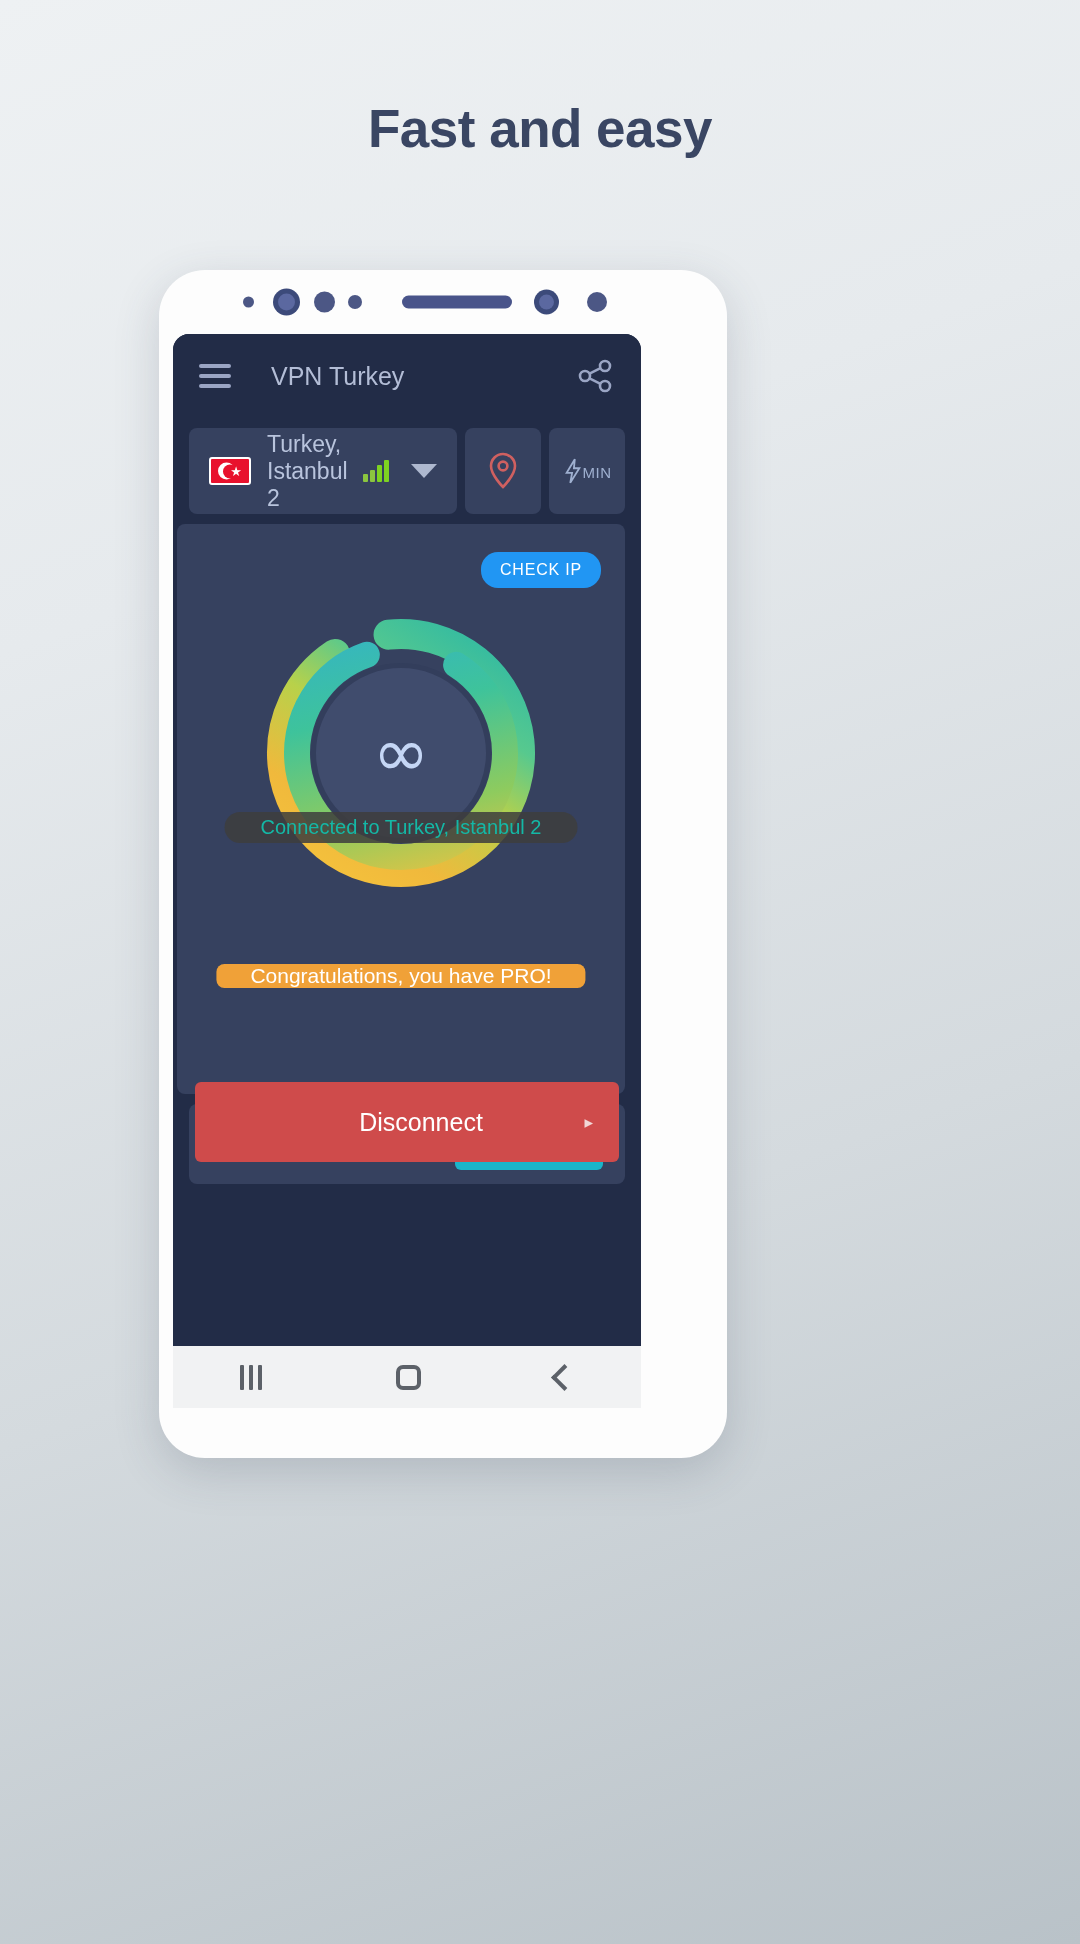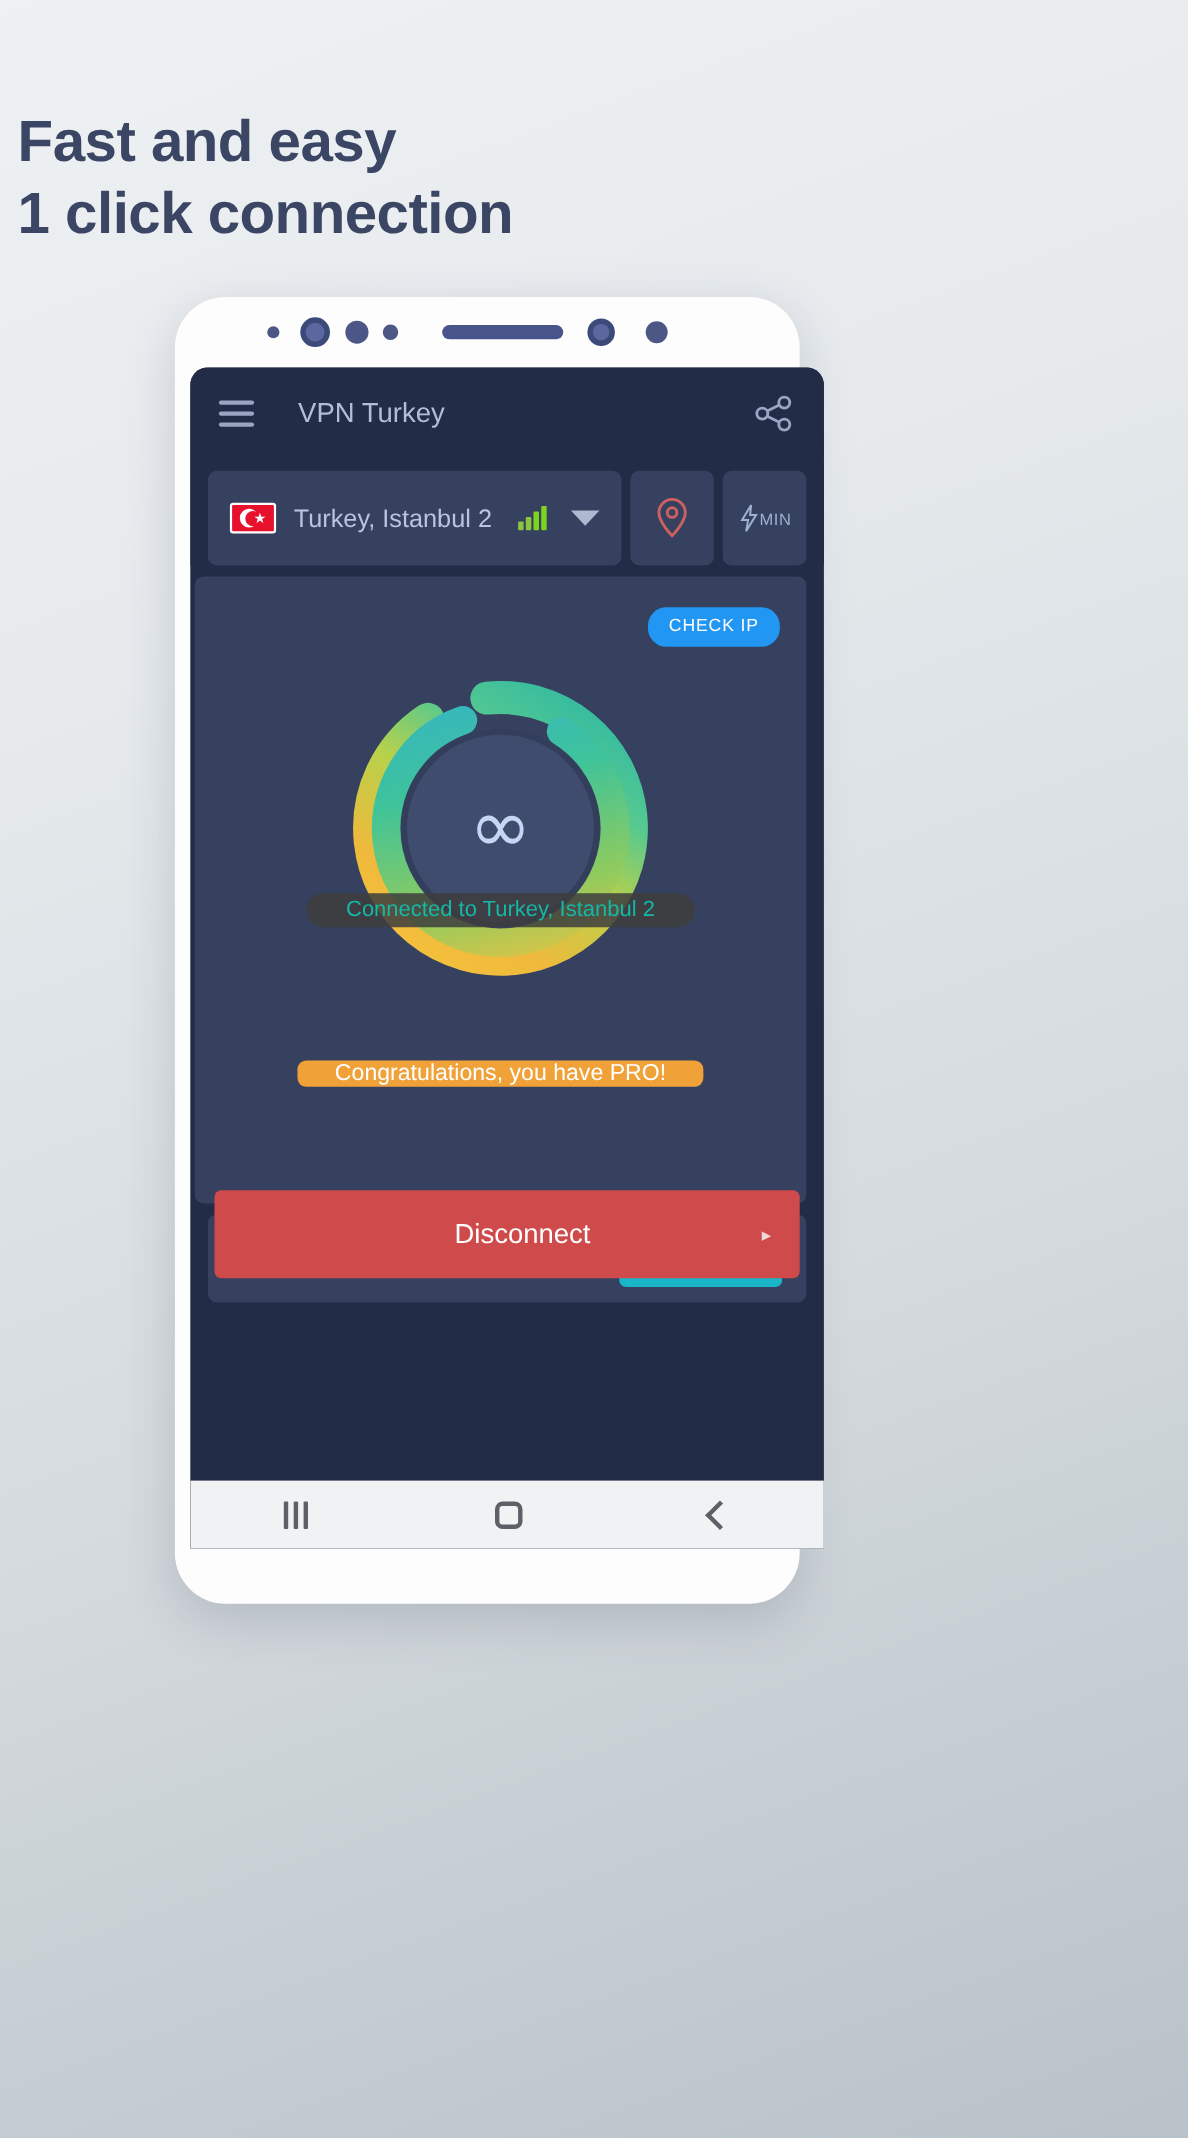"Fast and easy" .headline { padding-left: 16px -> none; text-align: left -> center }
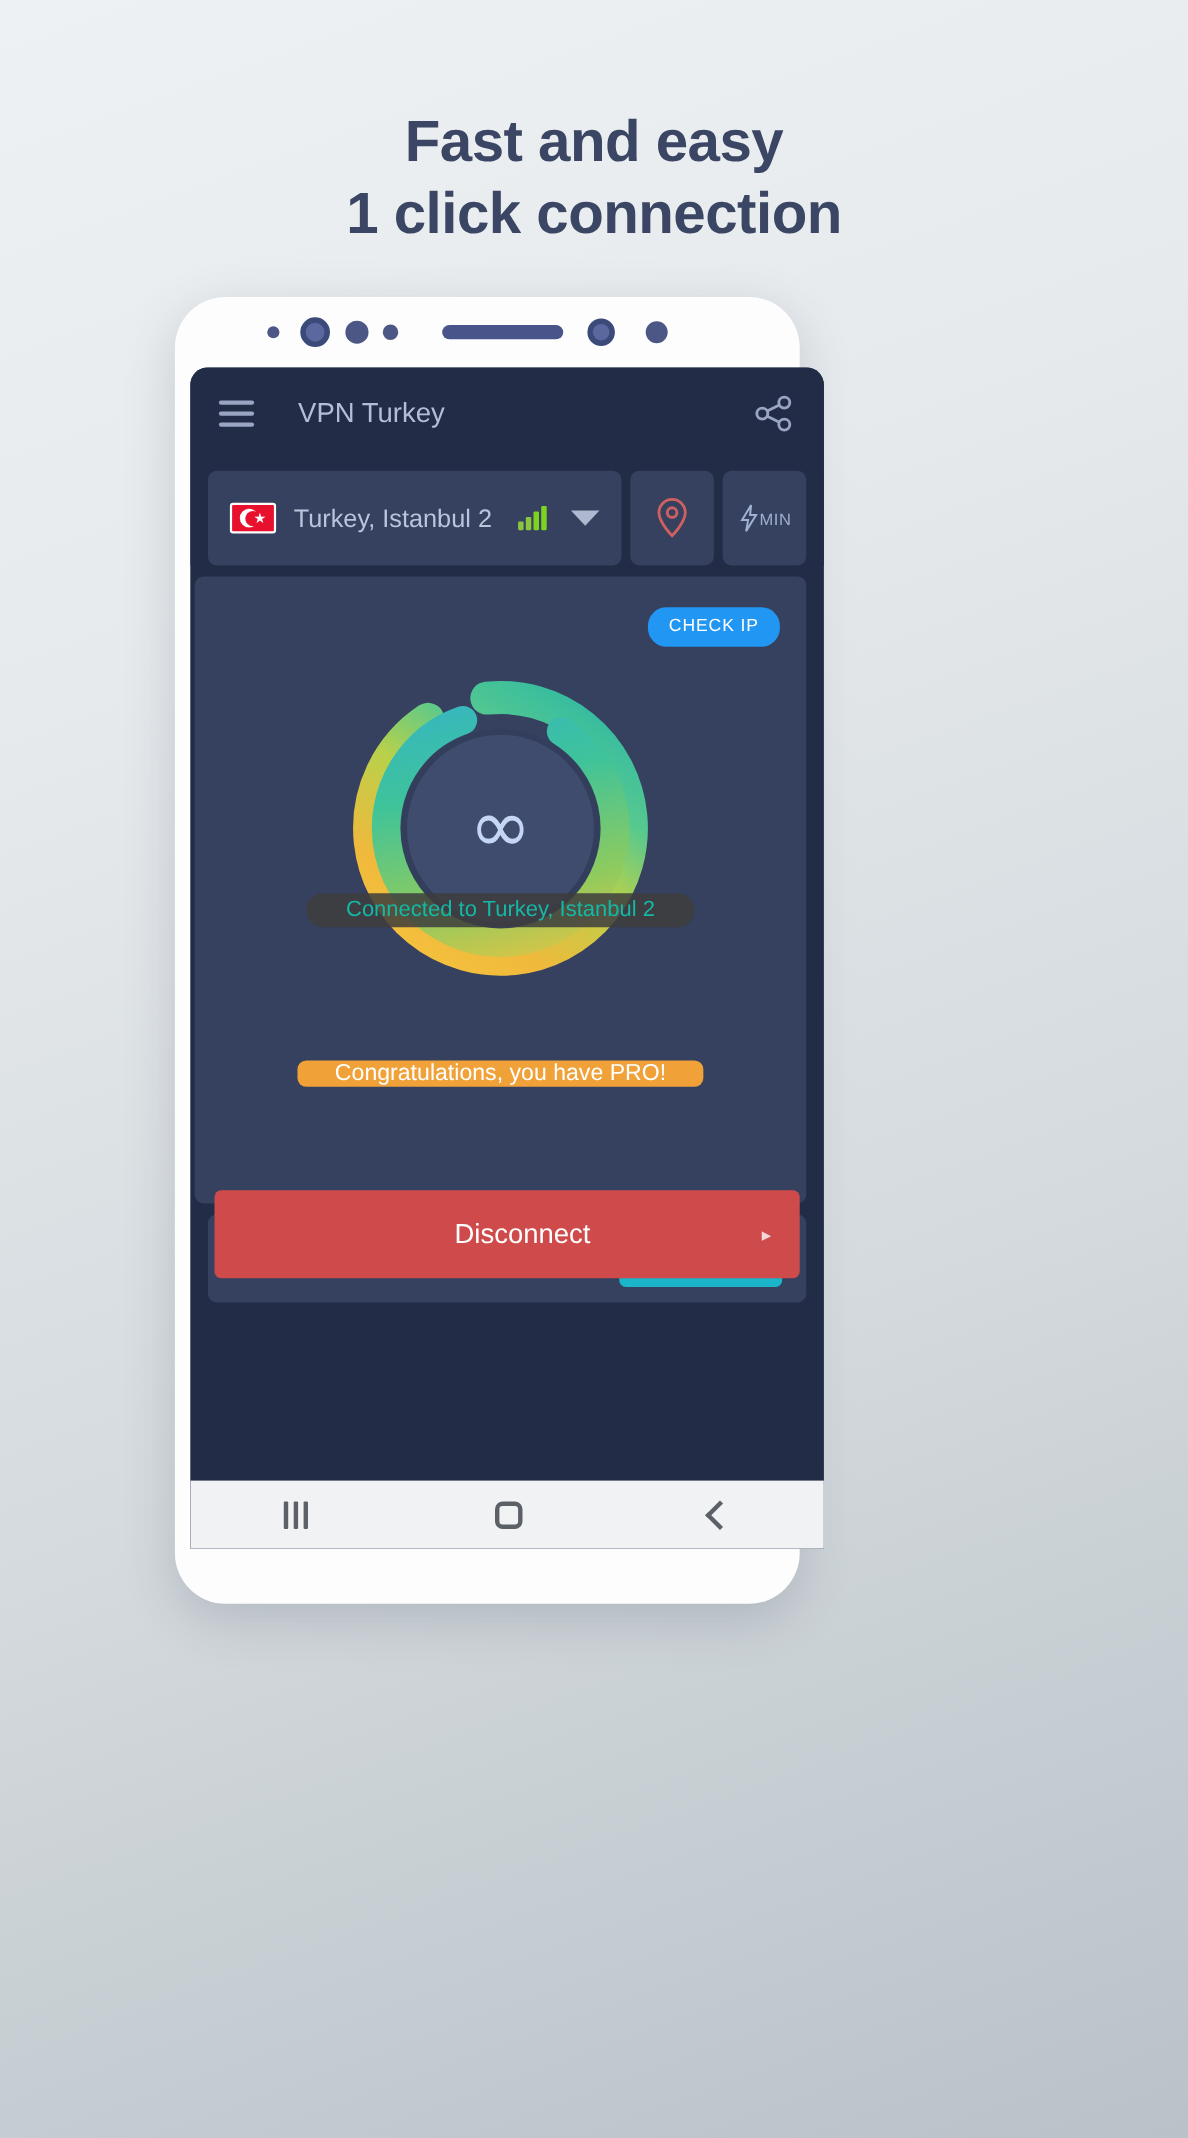"1 click connection" span.line { html: <span>1 click connection</span> -> none }
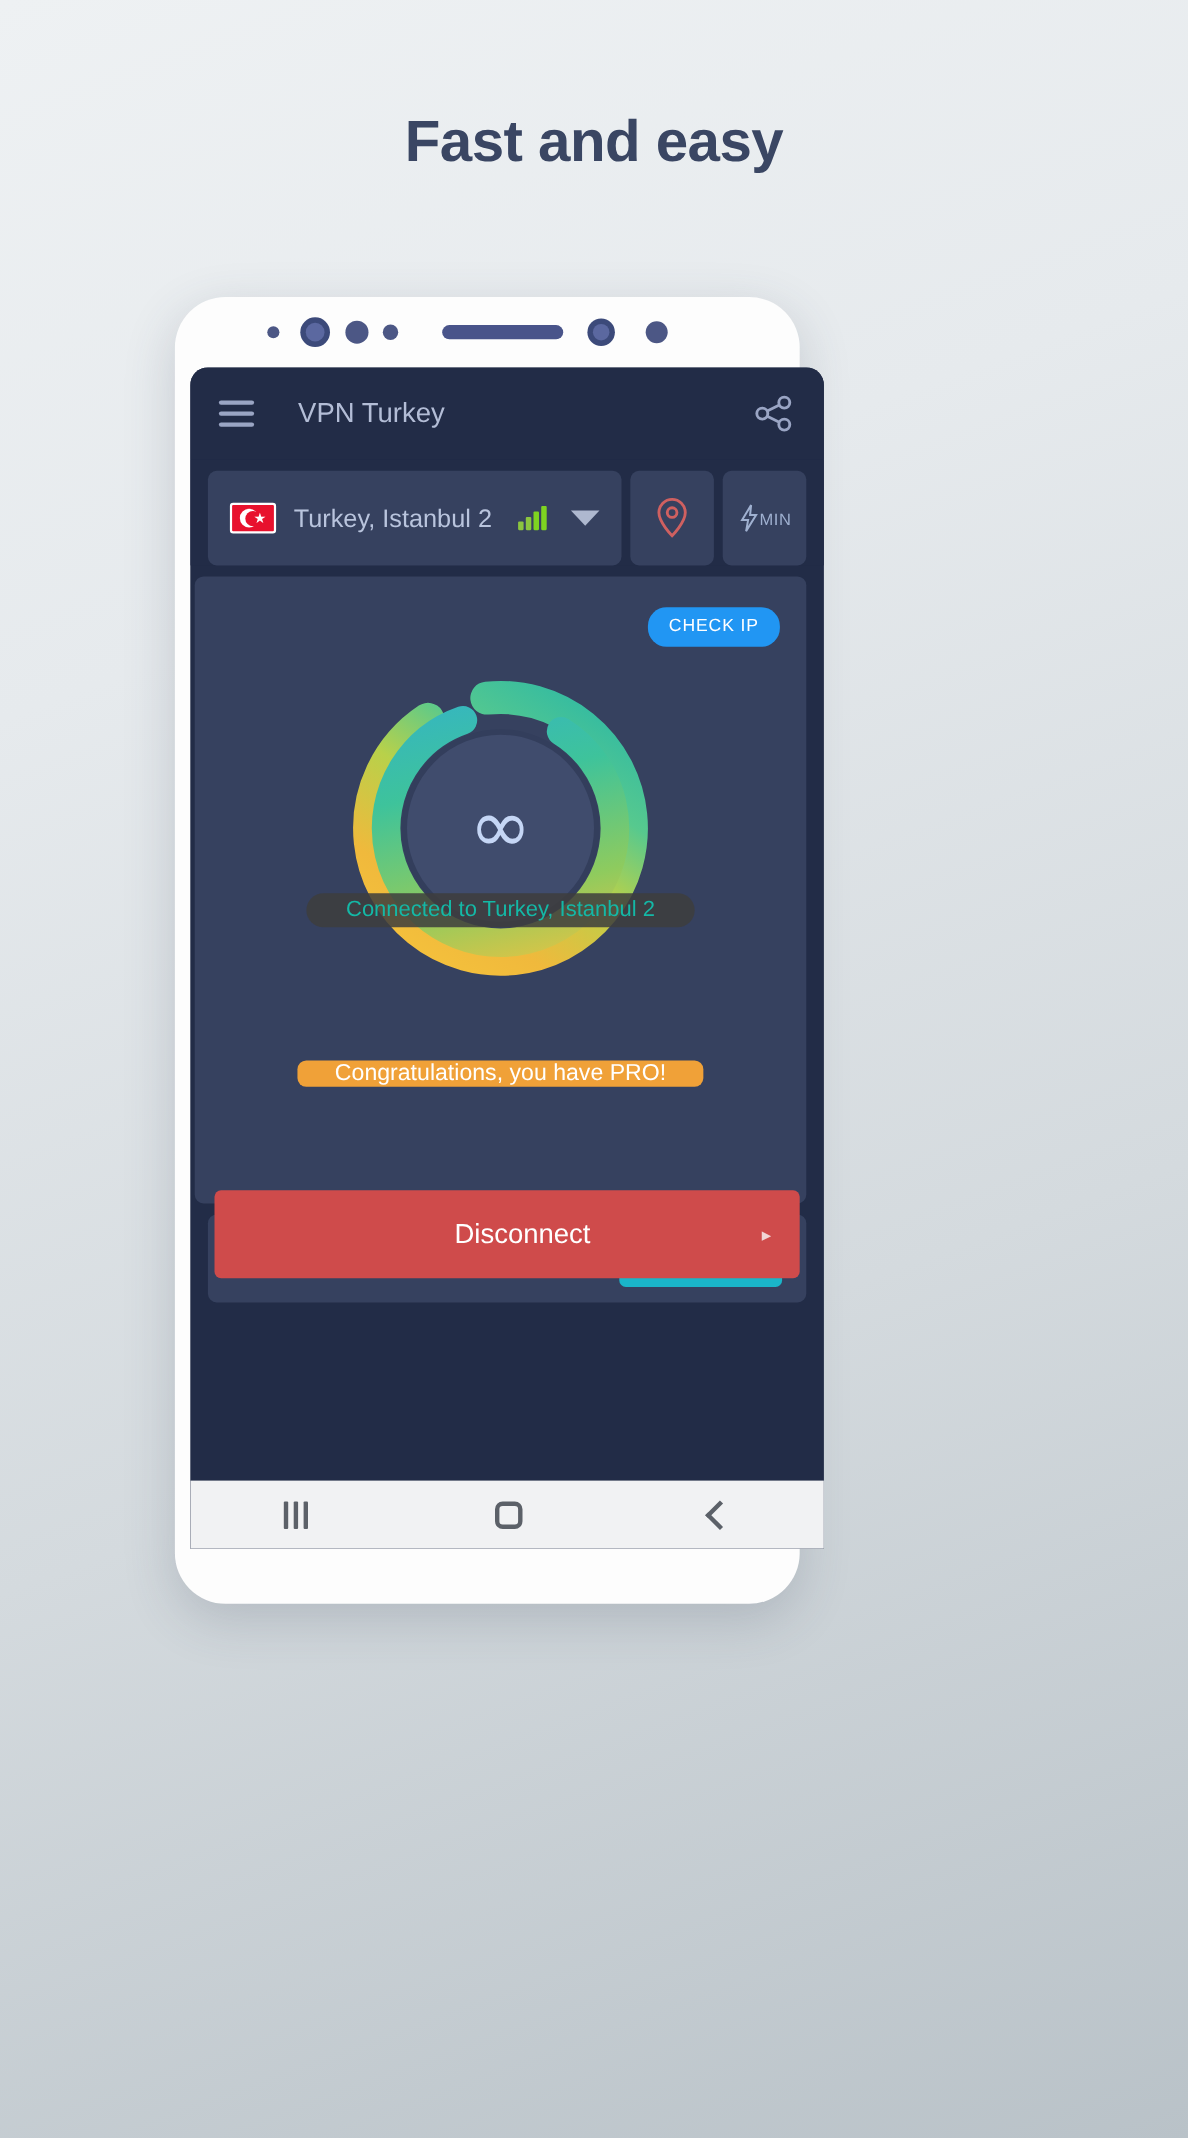"VPN Turkey" .screen { width: 576px -> 468px }
